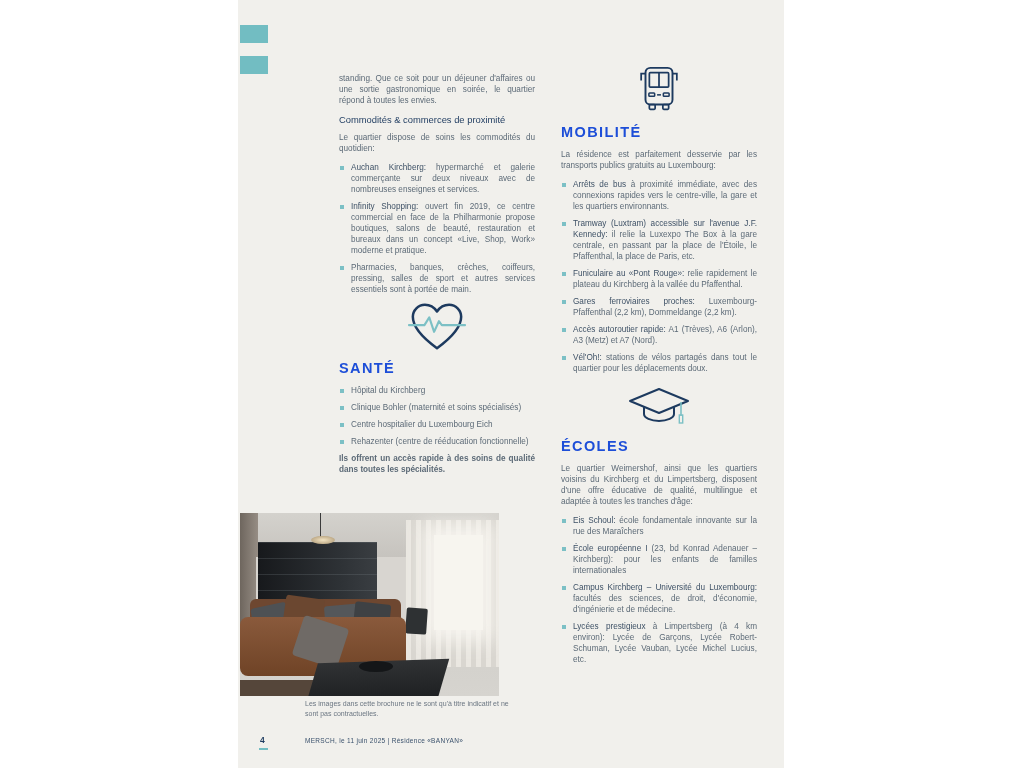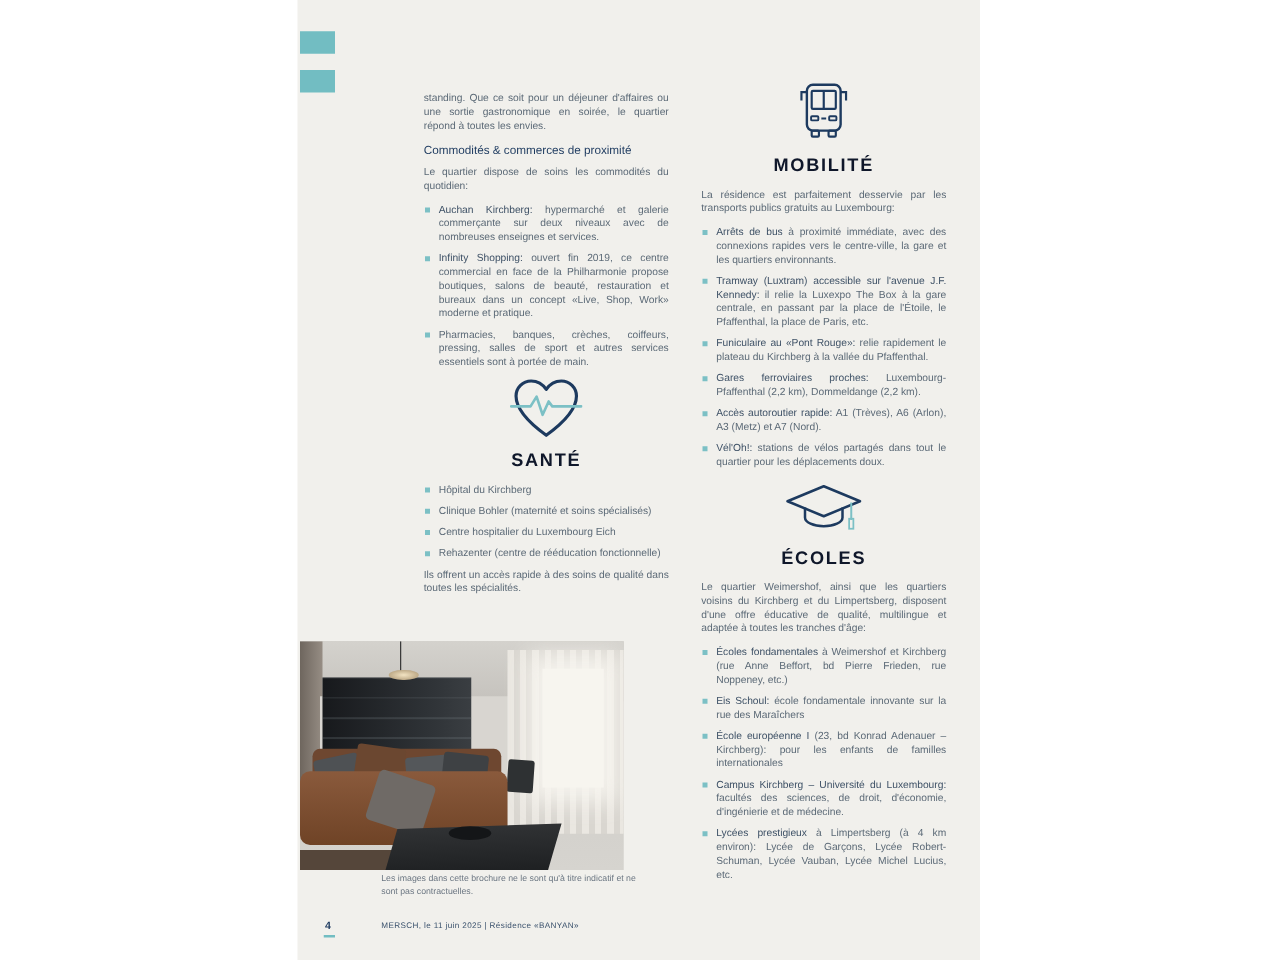"MOBILITÉ" .section-head { color: #0f172a -> #1d4ed8; text-align: center -> none }
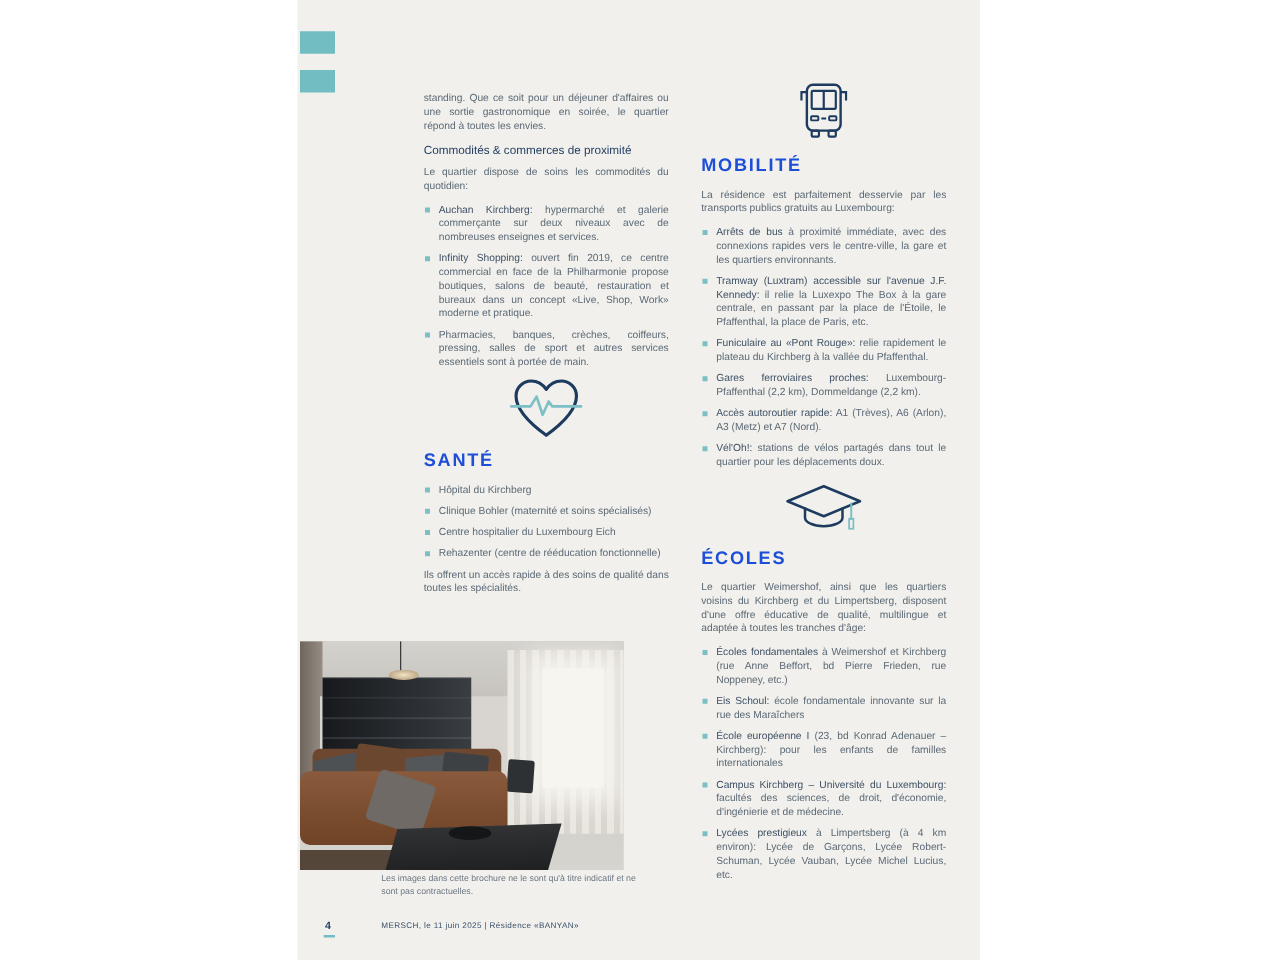"Ils offrent un accès rapide" p.body { font-weight: none -> bold }
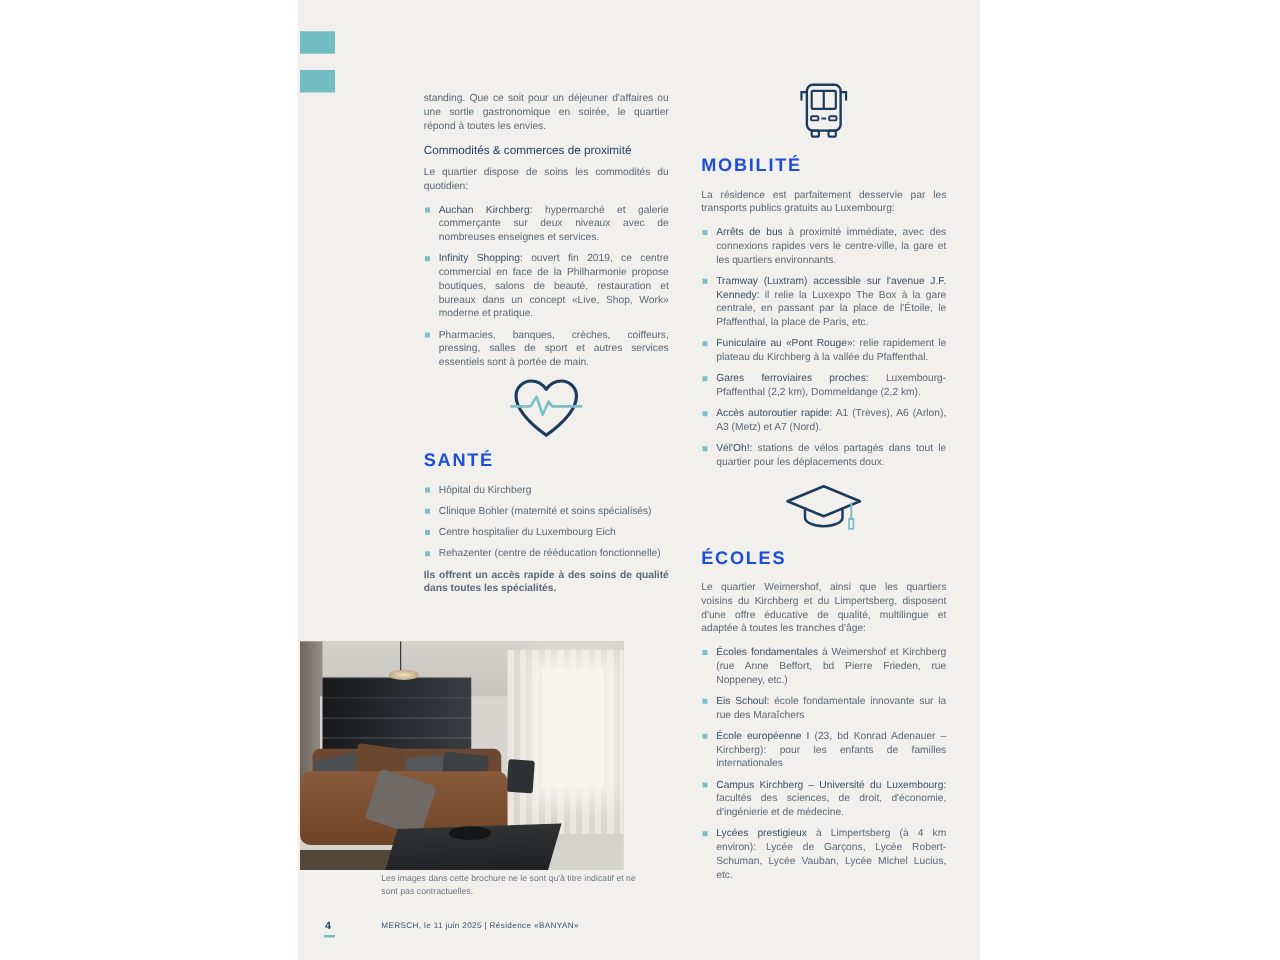"Écoles fondamentales à Weimershof et" li.bullet { html: <li> <span></span> <b>Écoles fondamentales</b><span> à Weimershof et Kirchberg (rue Anne Beffort, bd Pierre Frieden, rue Noppeney, etc.)</span> </li> -> none }
